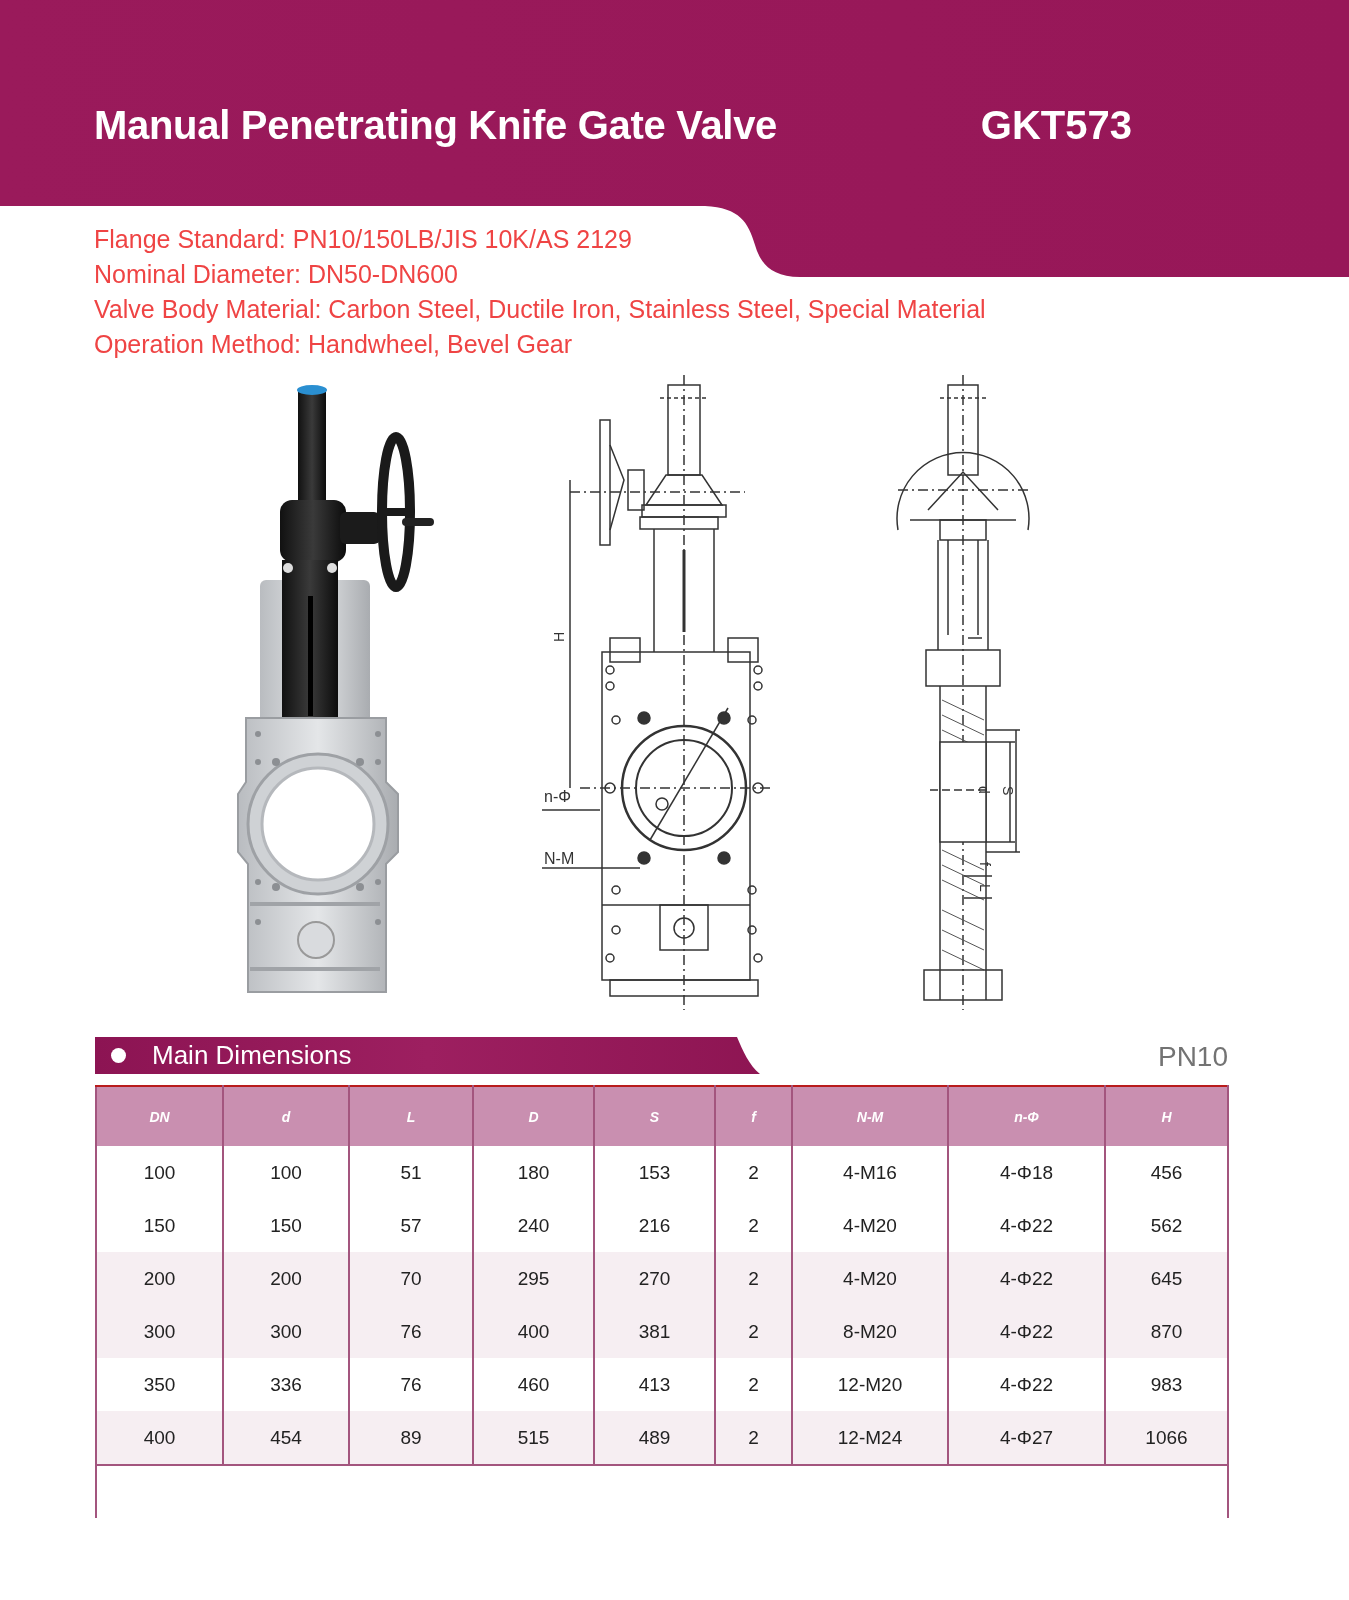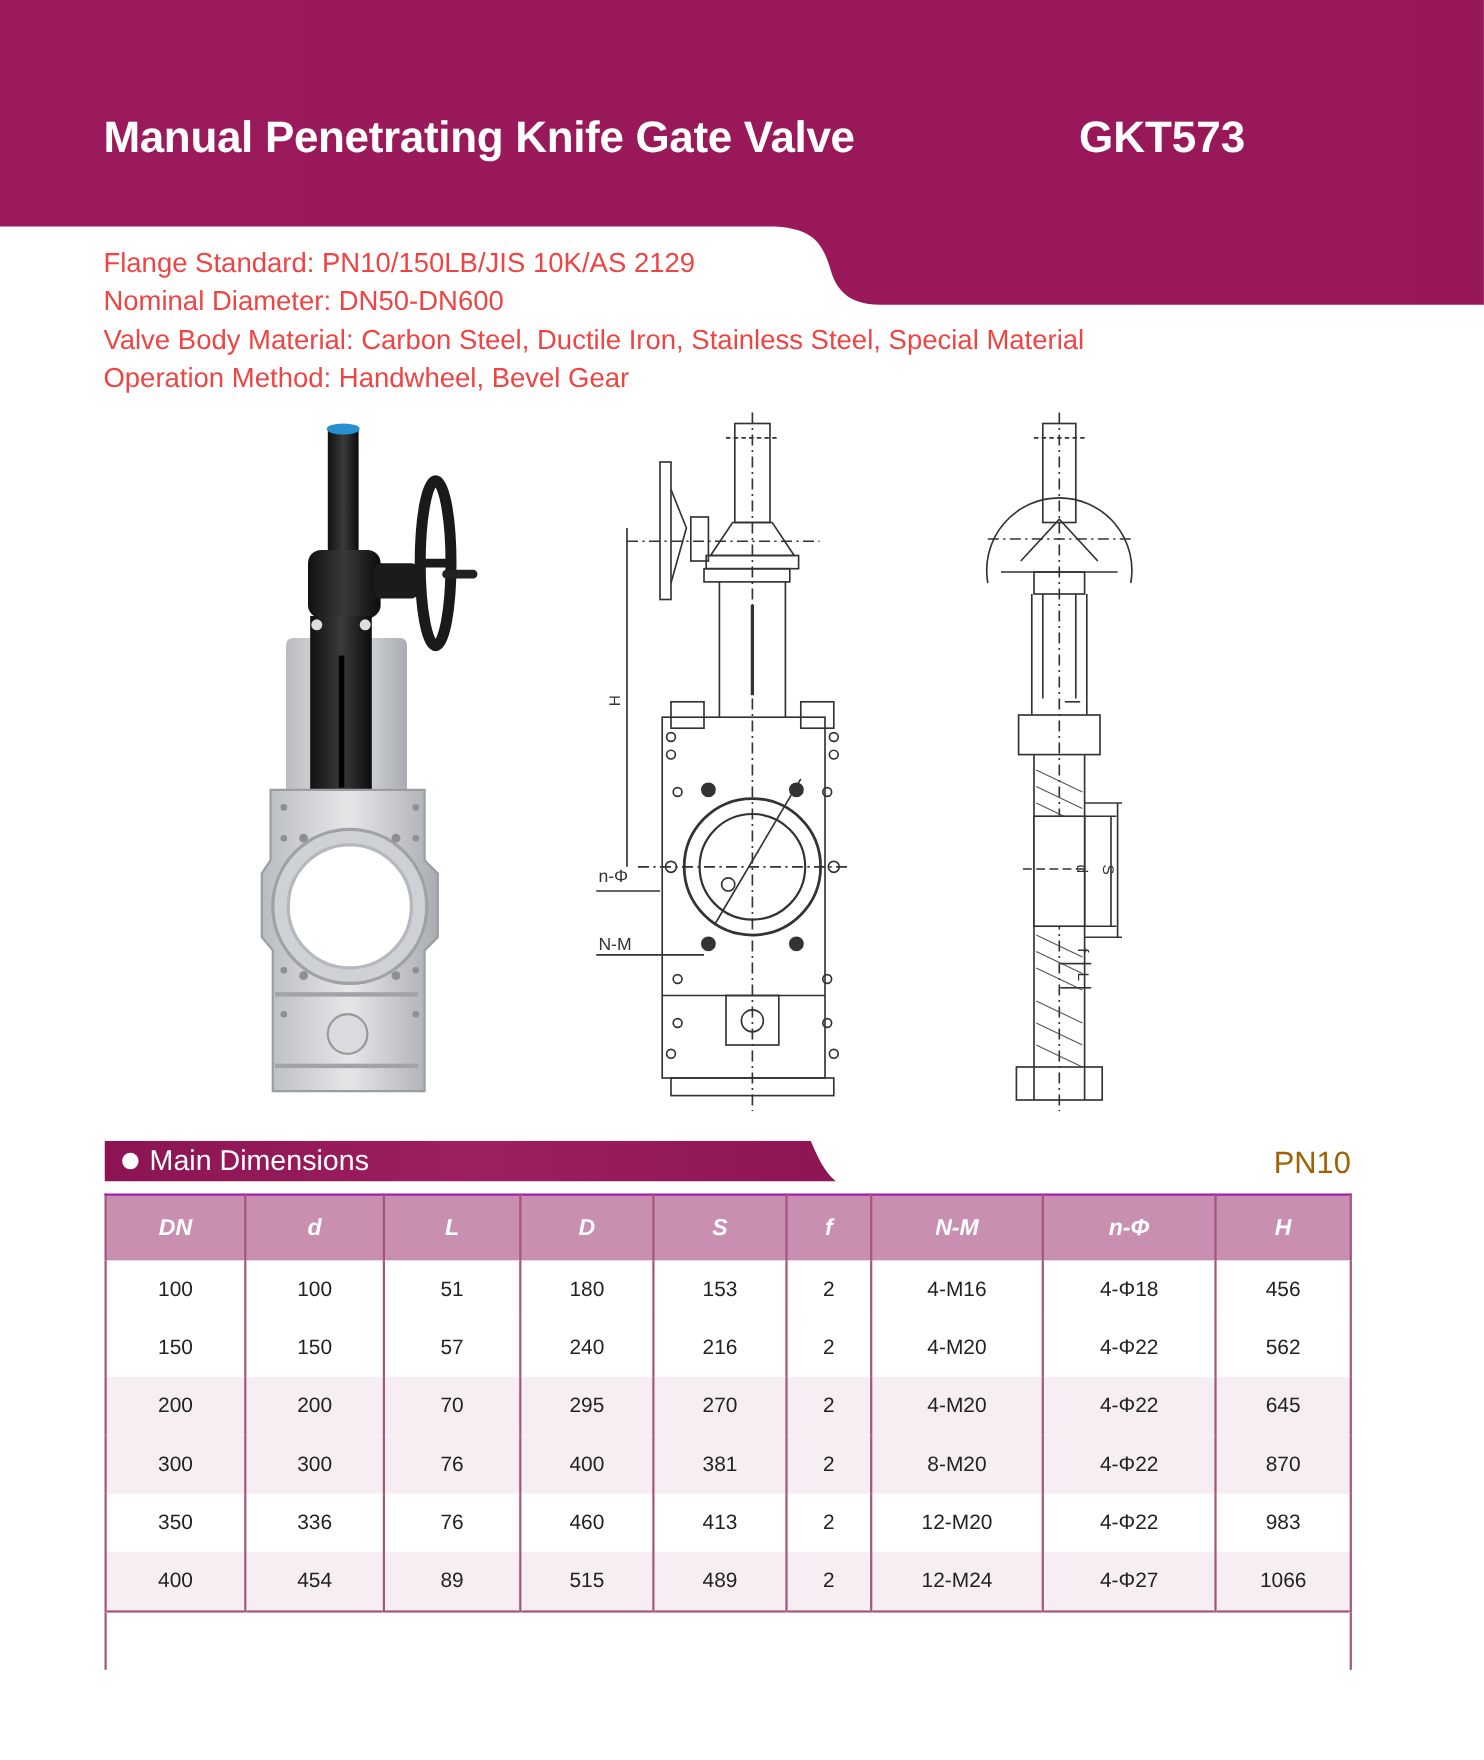"Main Dimensions" .section-label { gap: 10px -> 26px }
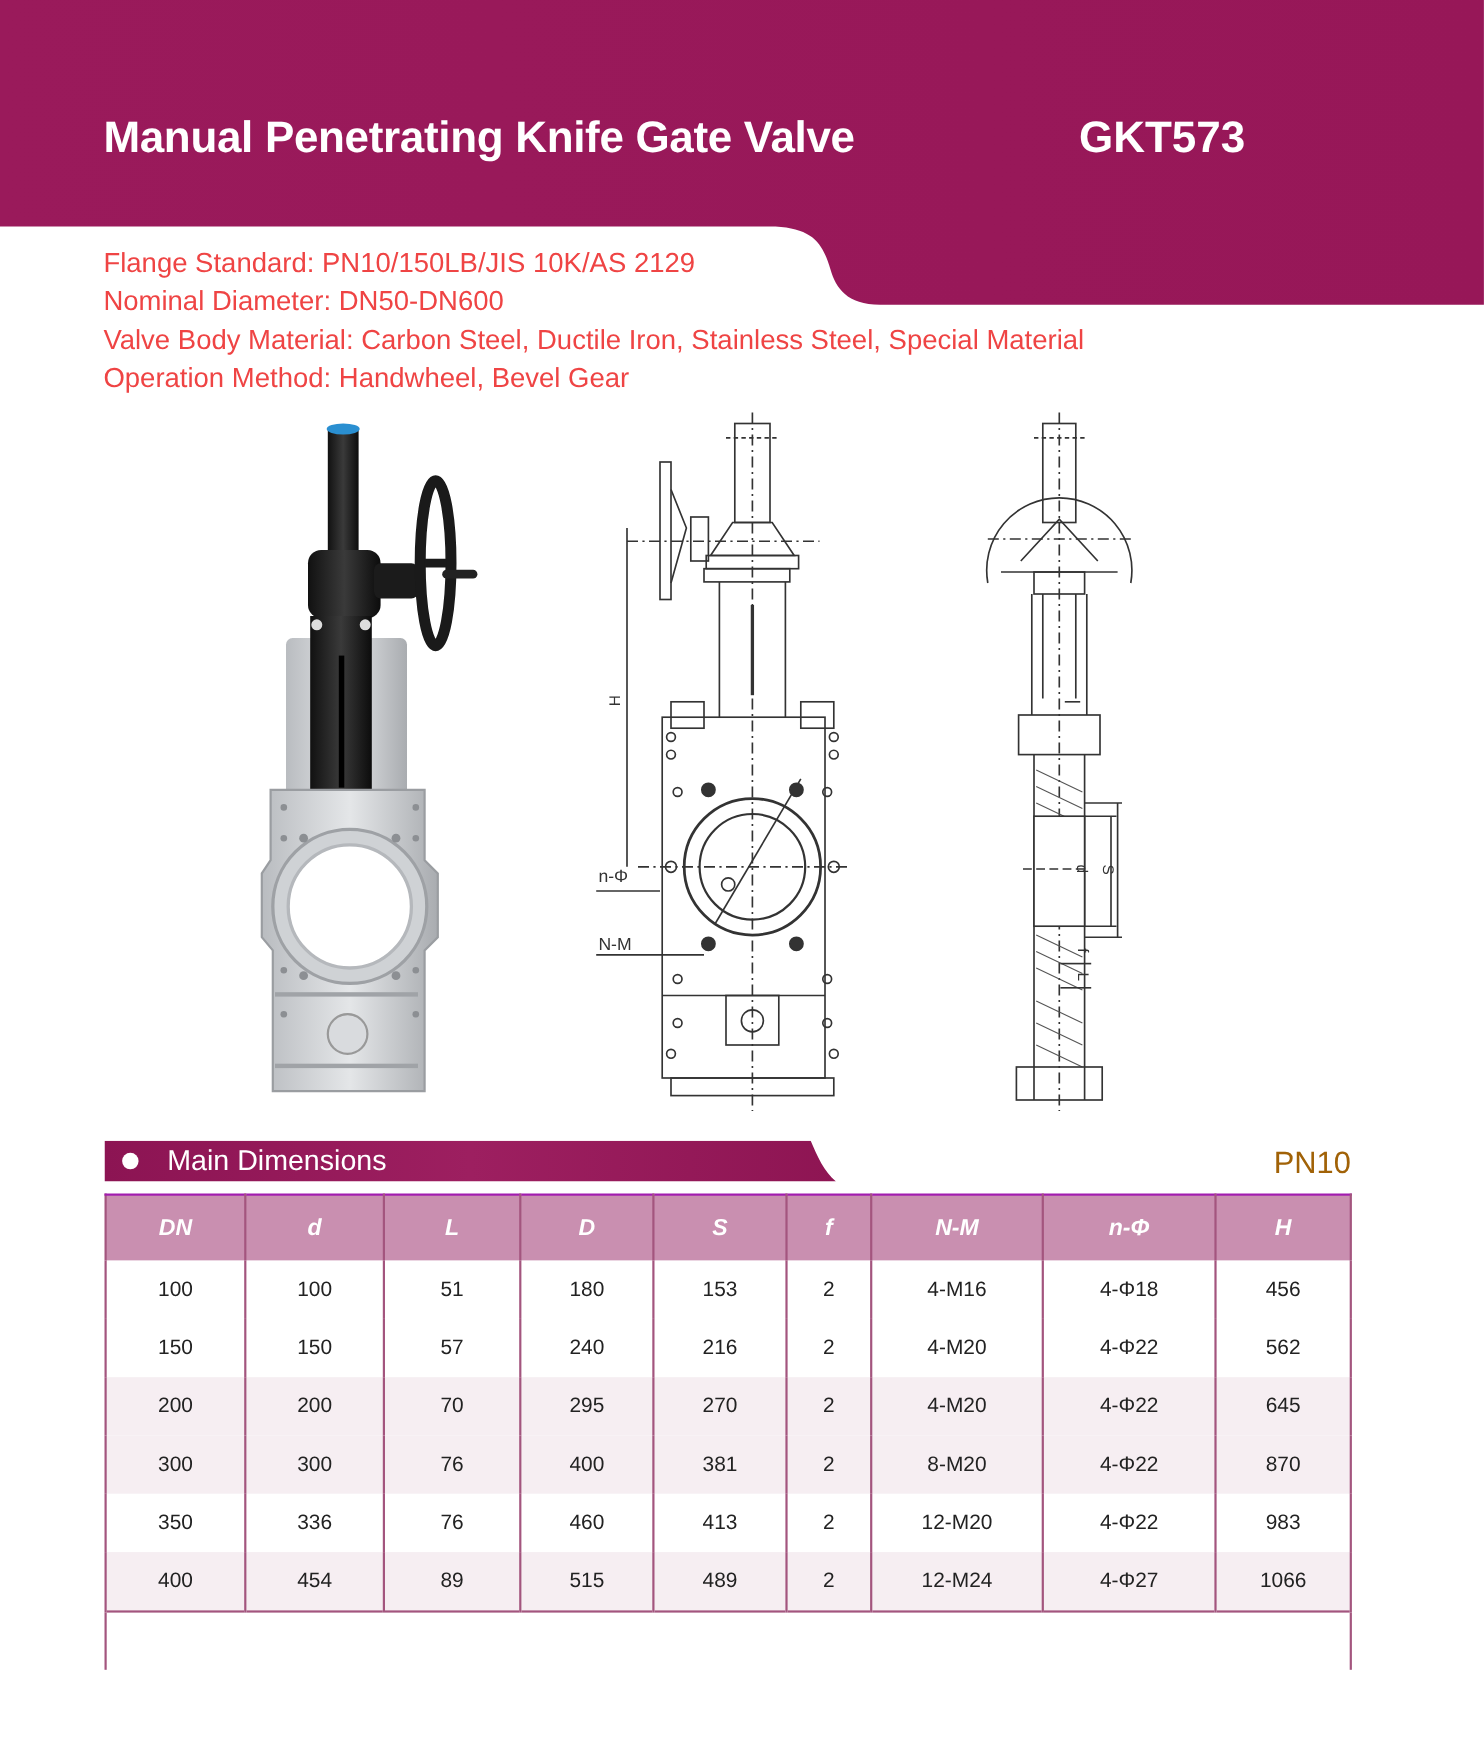"PN10" .pn { color: #a16207 -> #737373 }
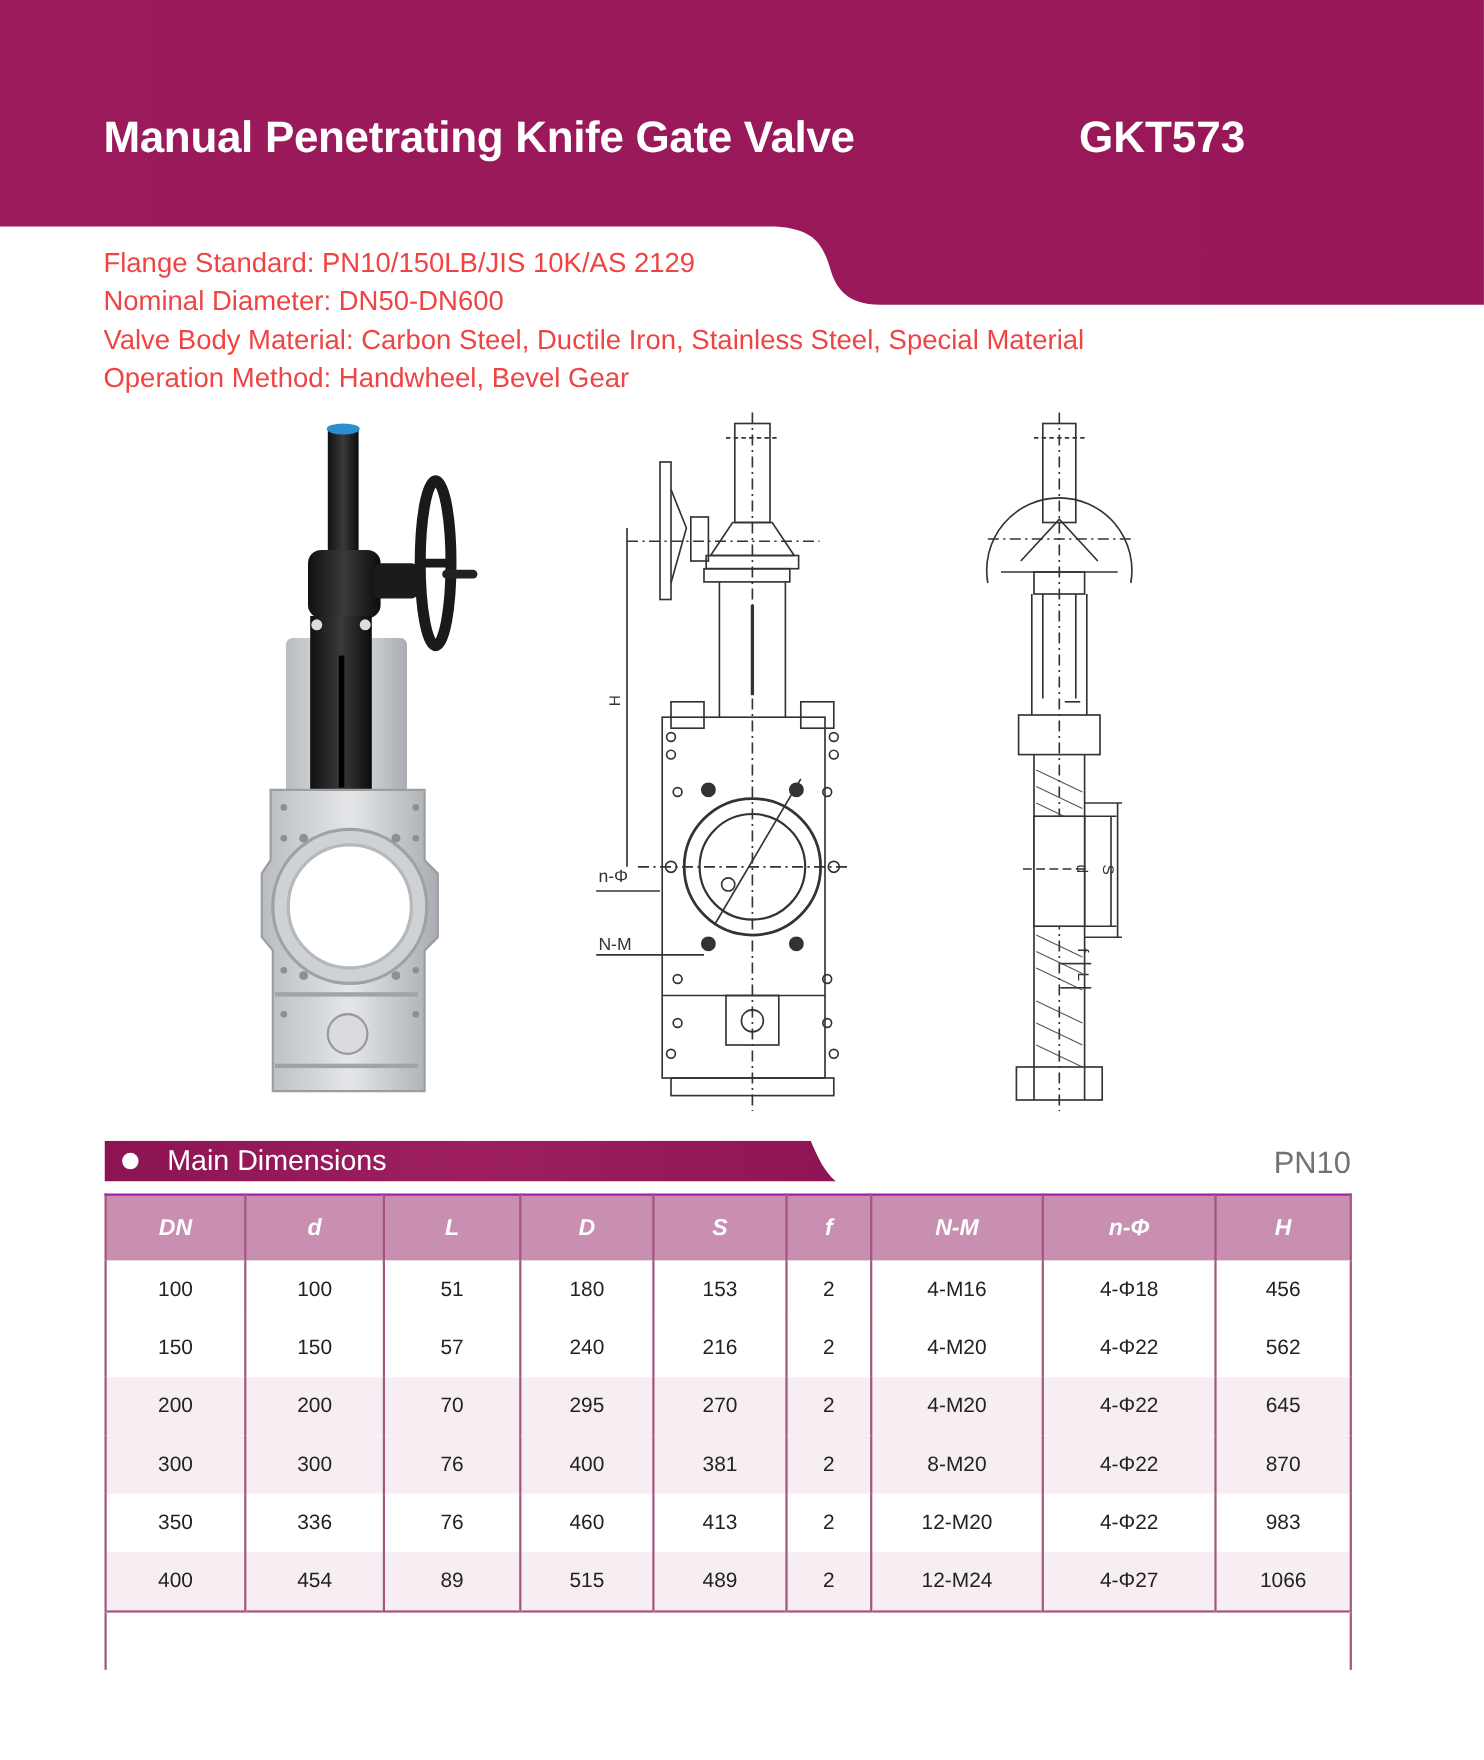"DN" th { border-top: 2px solid #a21caf -> 2px solid #b91c1c; font-size: 21px -> 14px }
